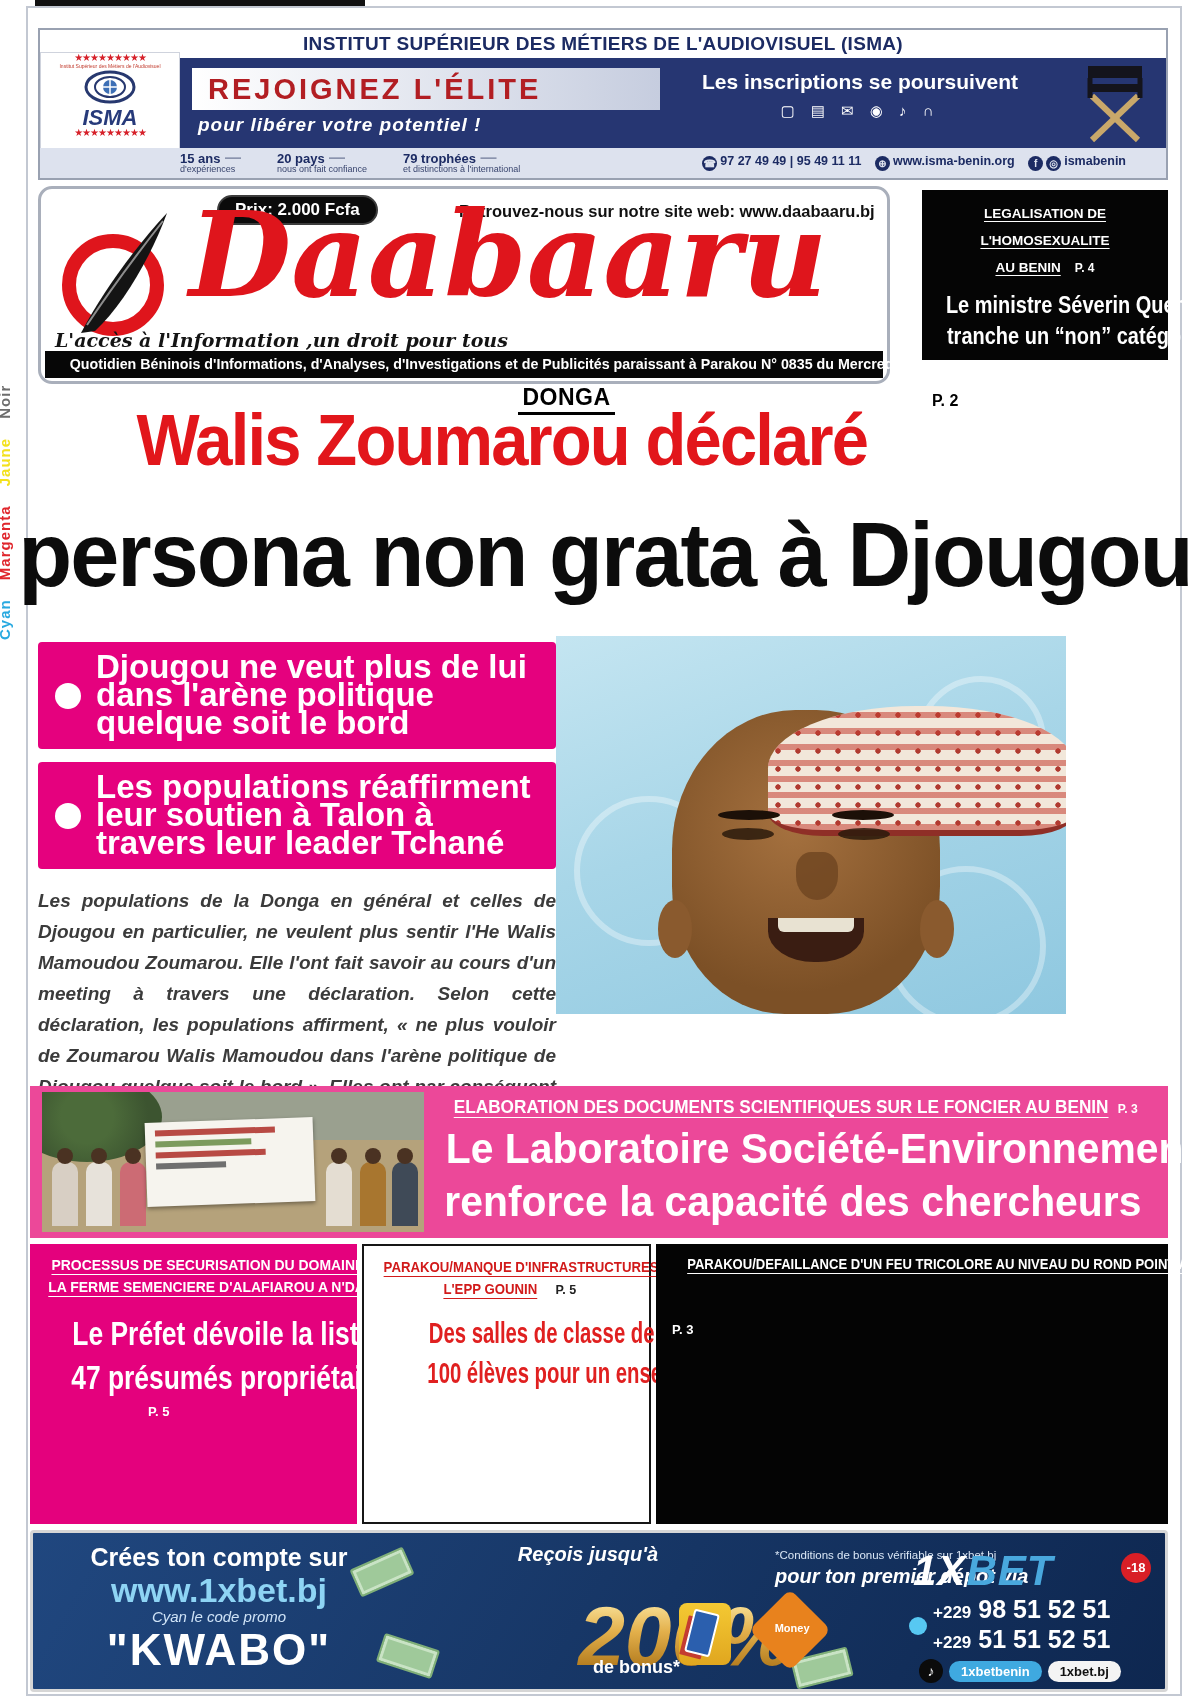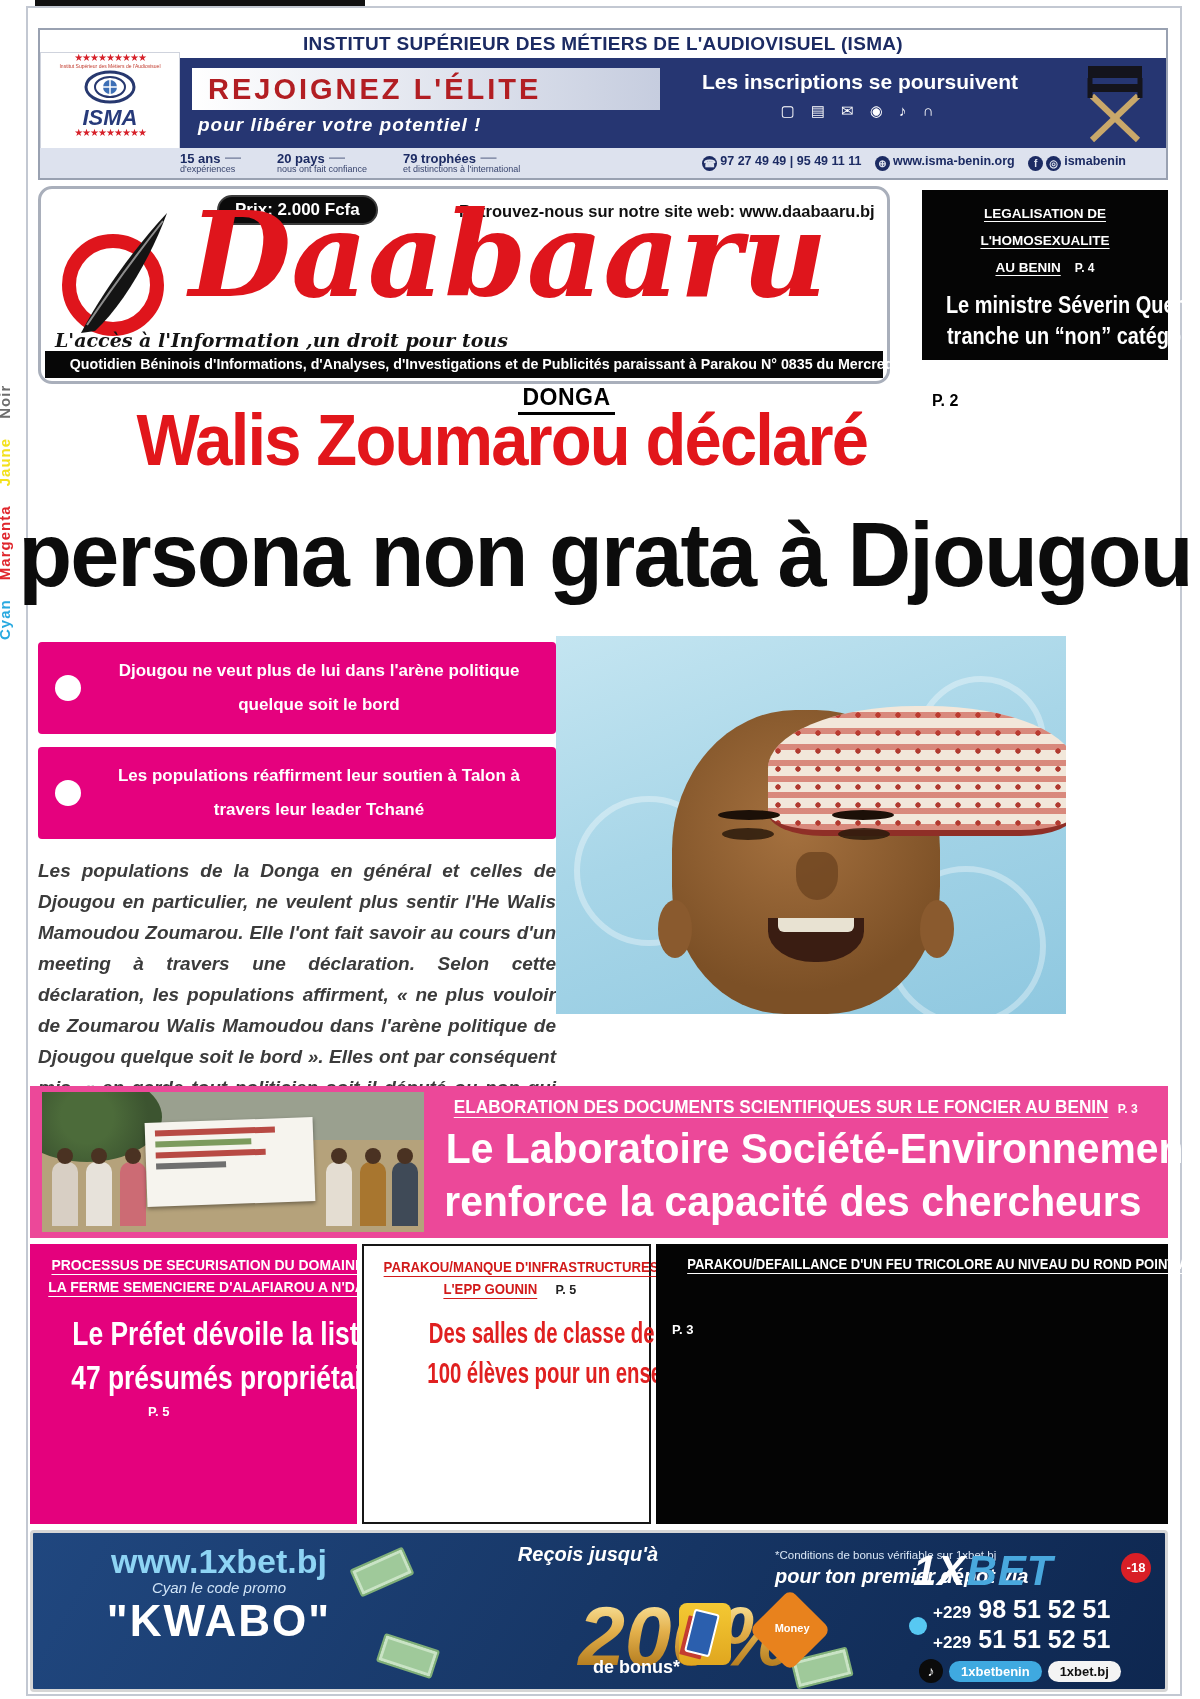"Djougou ne veut plus de" .pinkbox span { font-size: 17px -> 33px; line-height: 34px -> 28px; text-align: center -> none }
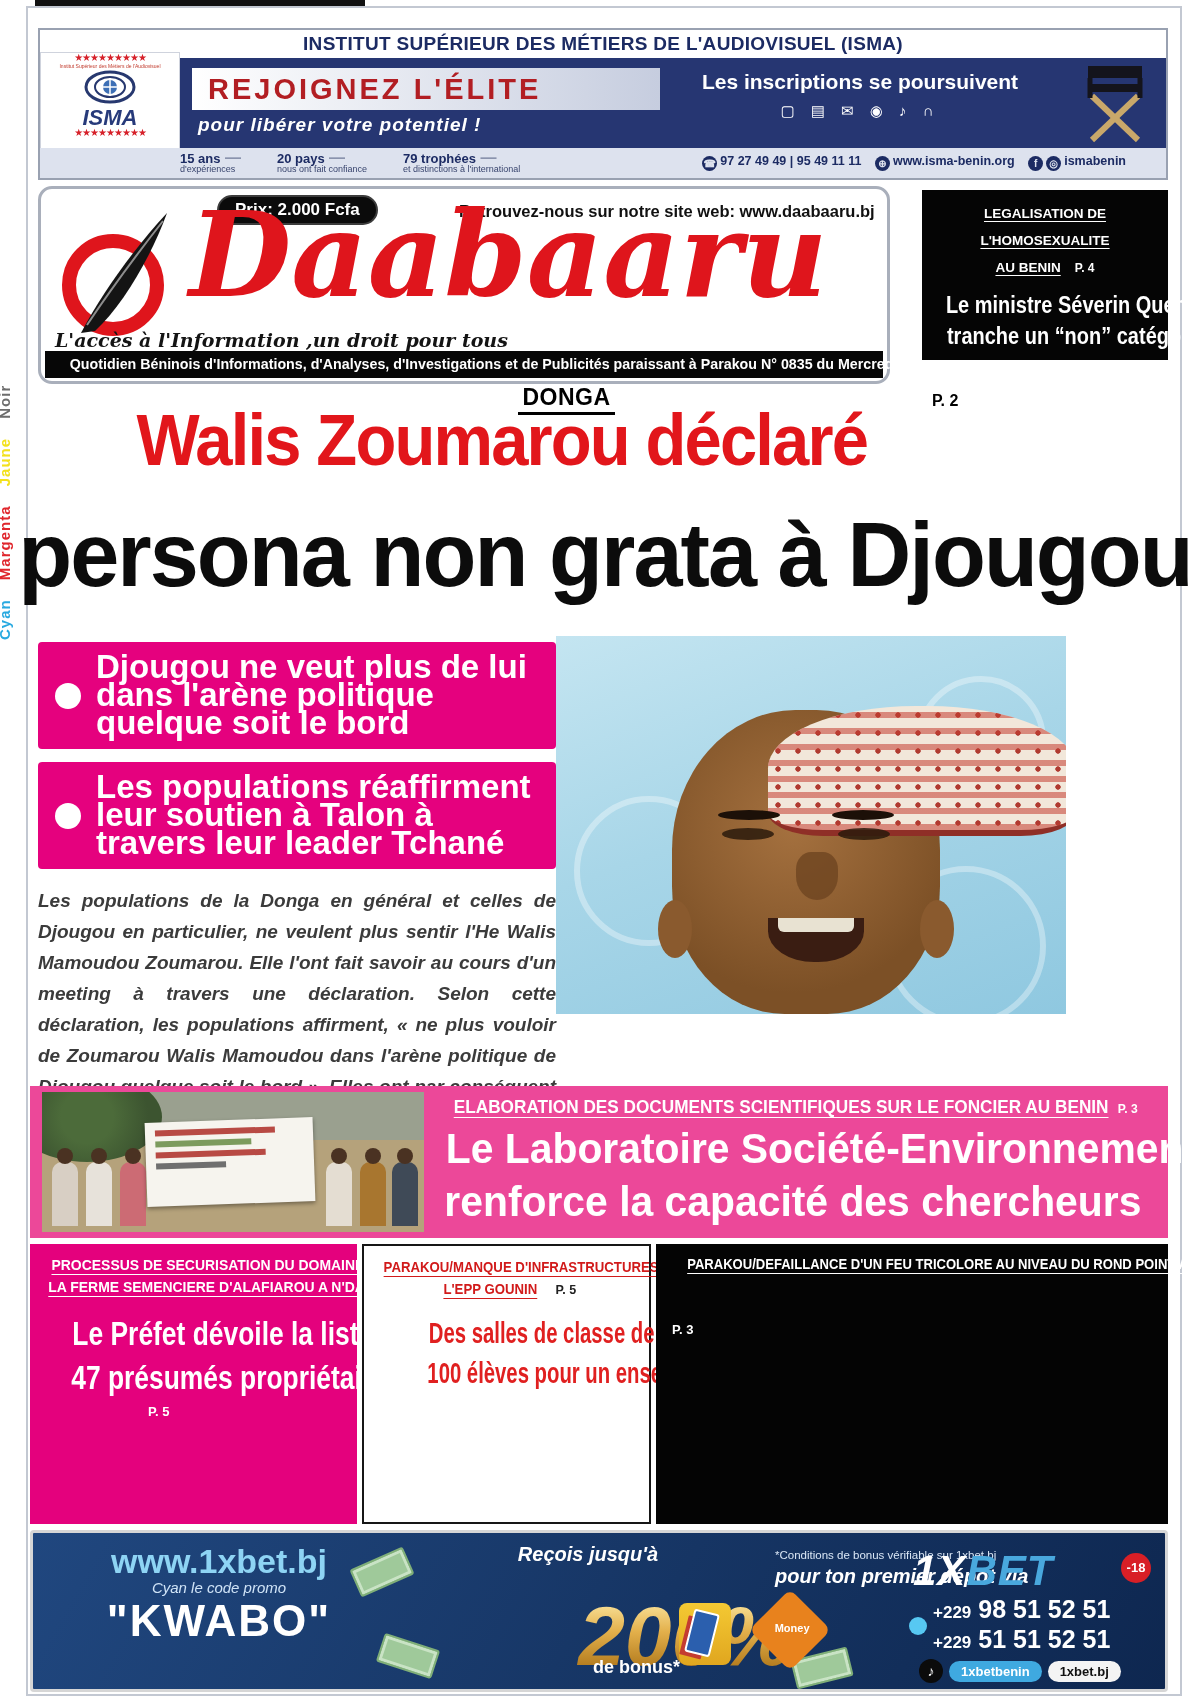"Crées ton compte sur" div.l1 { html: none -> <div>Crées ton compte sur</div> }
